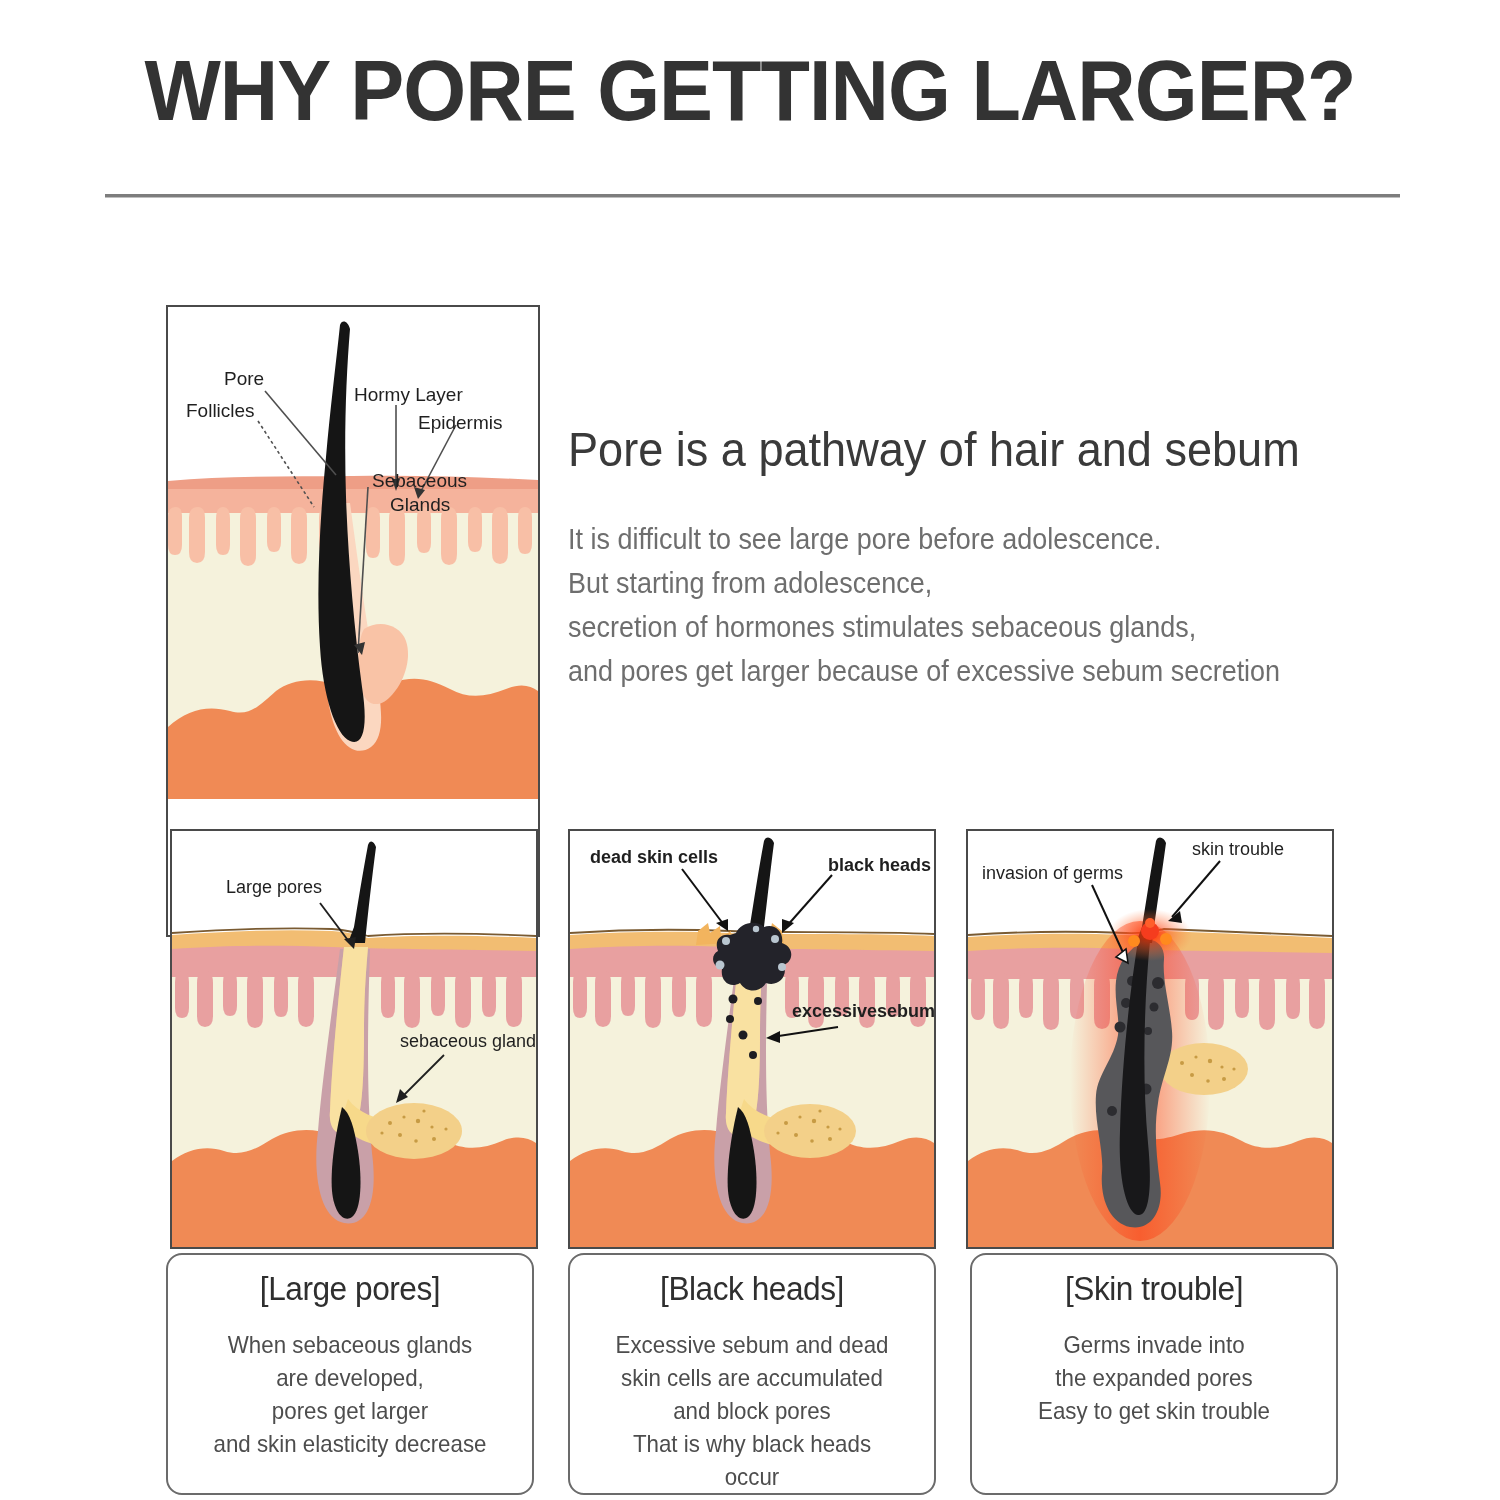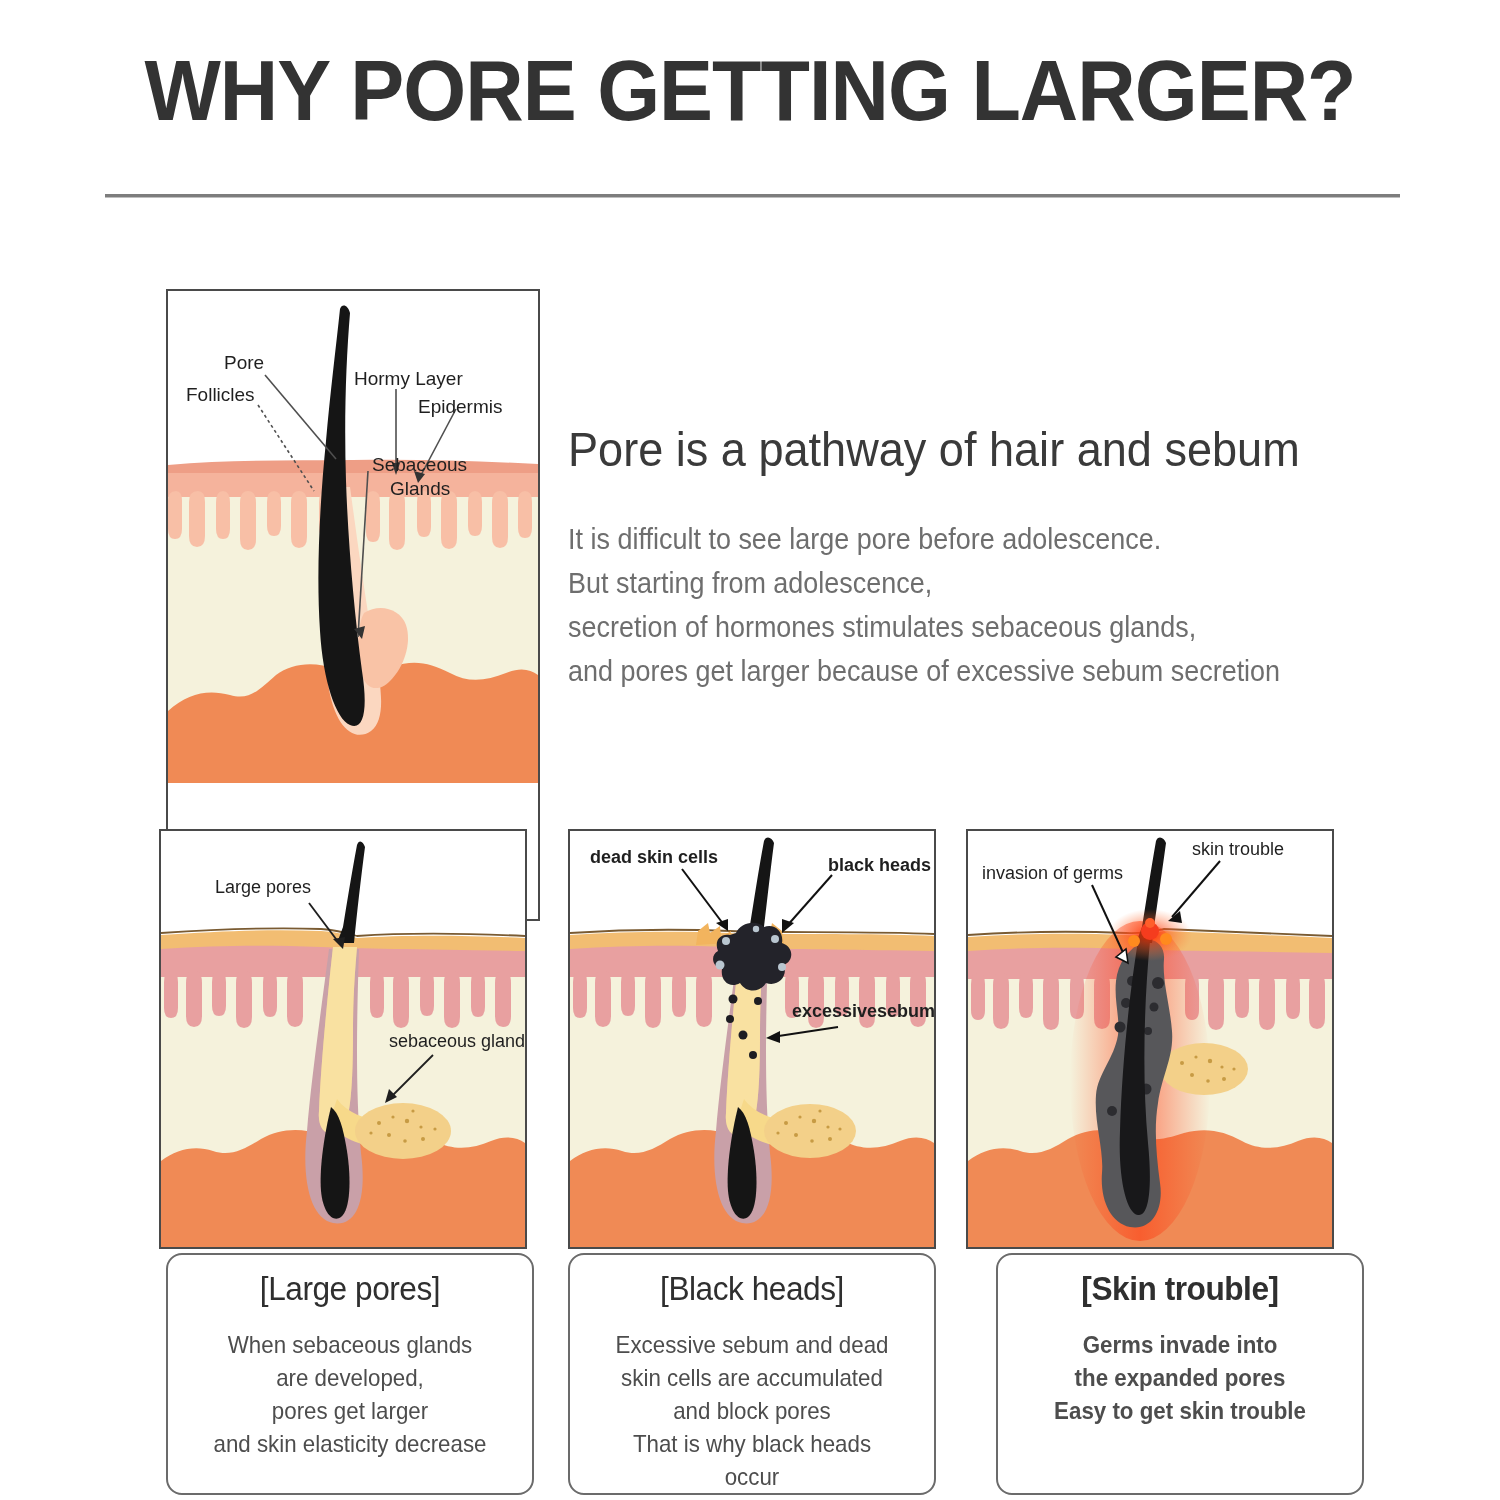"Pore" #hero-panel { top: 272px -> 288px }
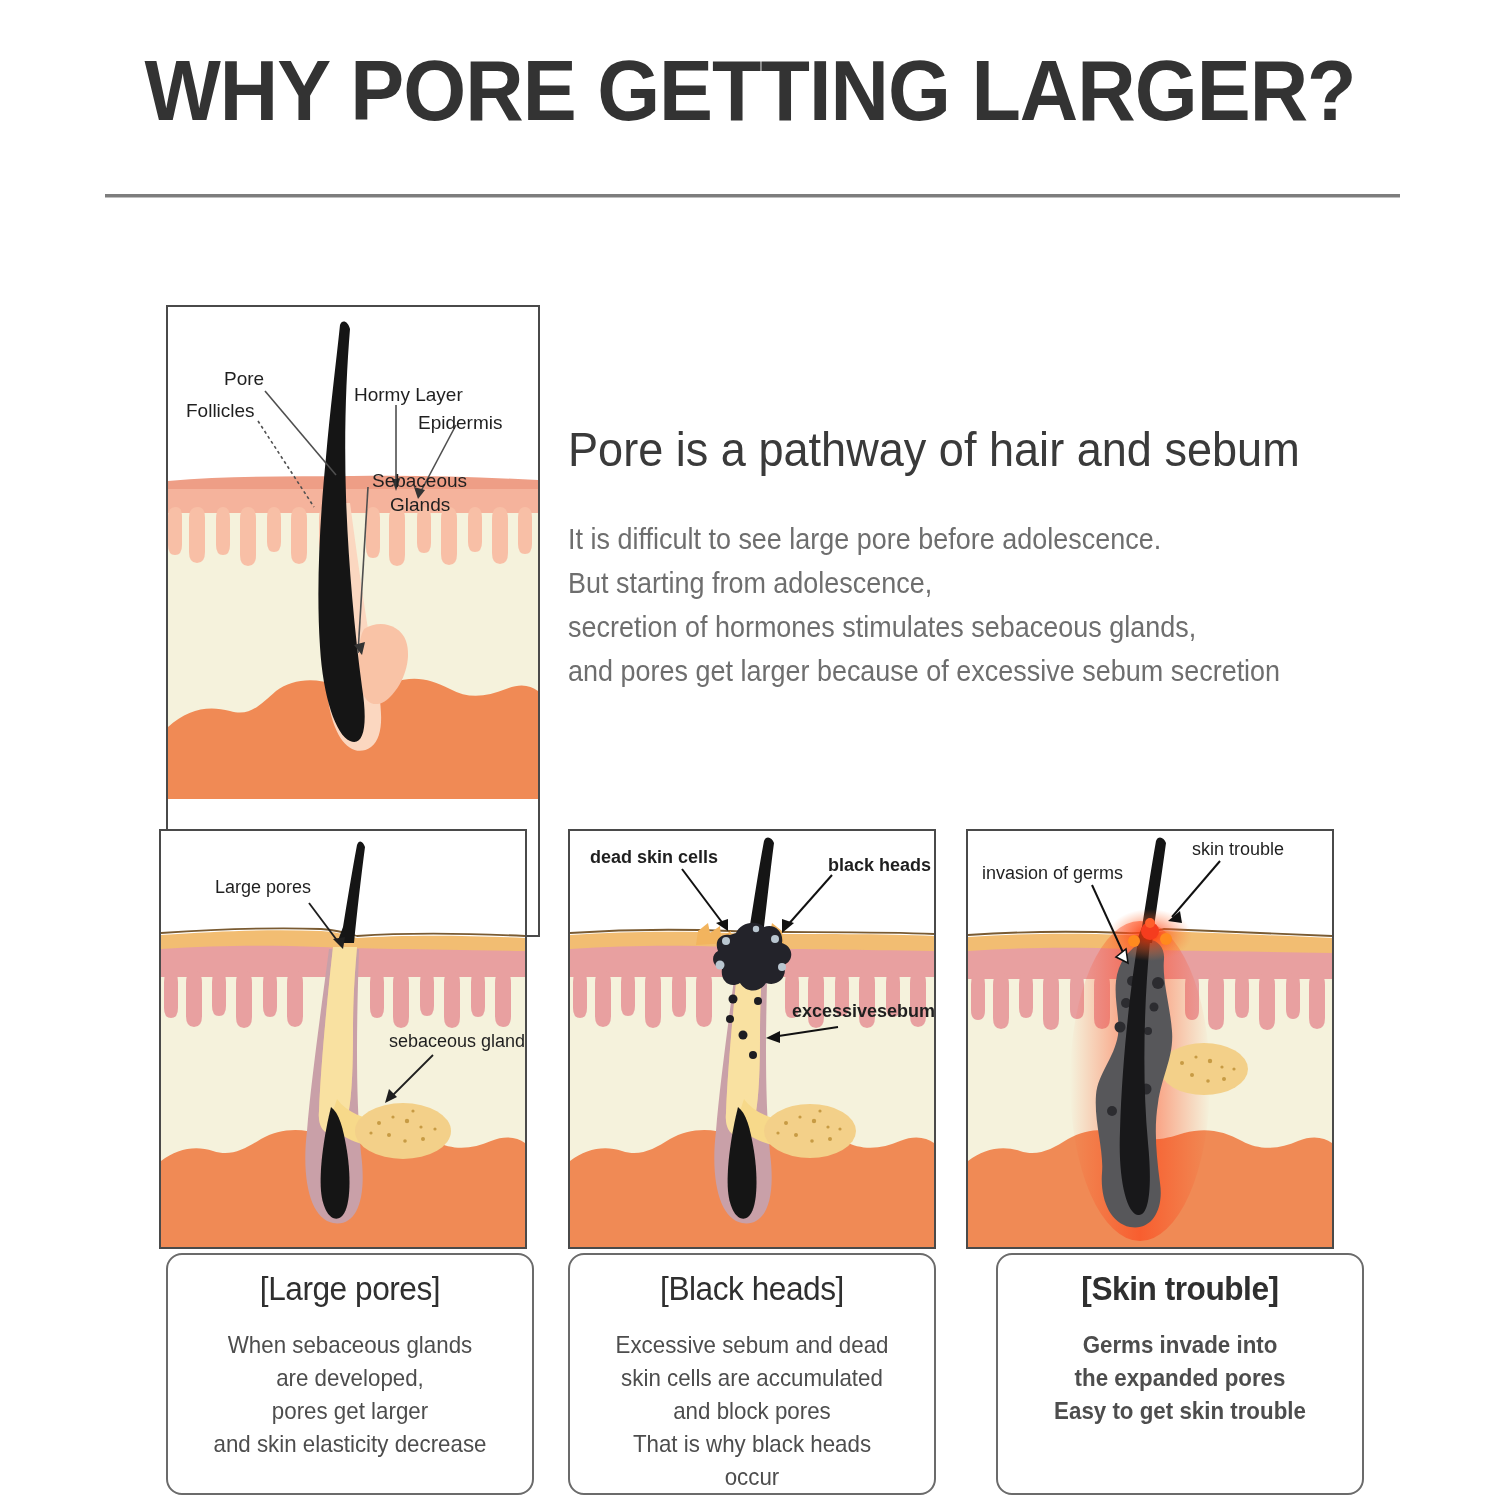"Large pores" #diagram-panel-1 { left: 159px -> 170px }
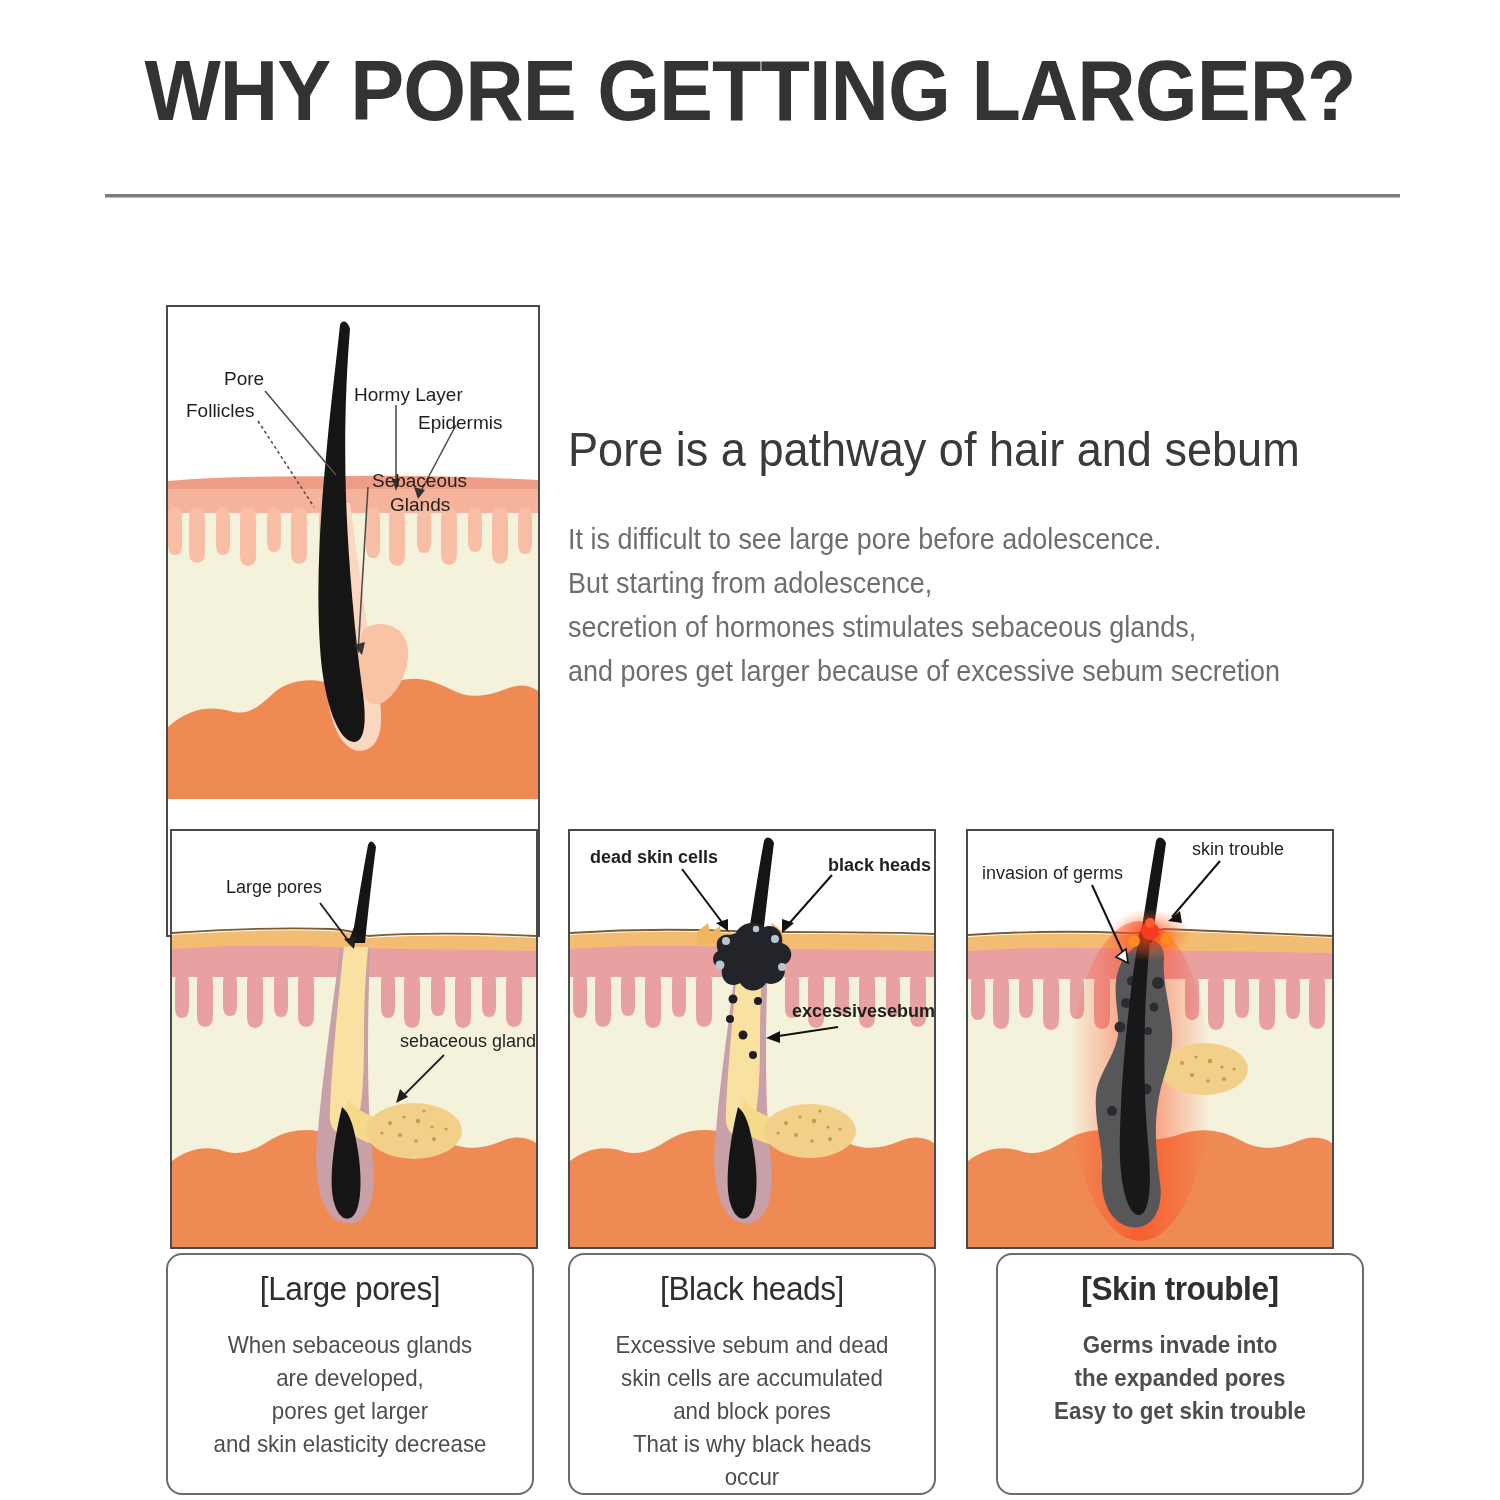"[Skin trouble]" #caption-box-3 { font-weight: bold -> none; left: 996px -> 970px }
